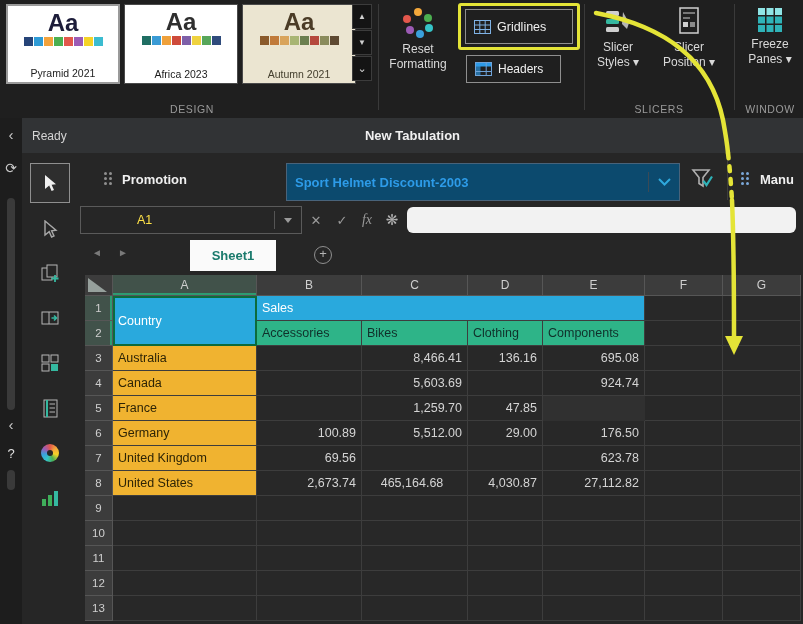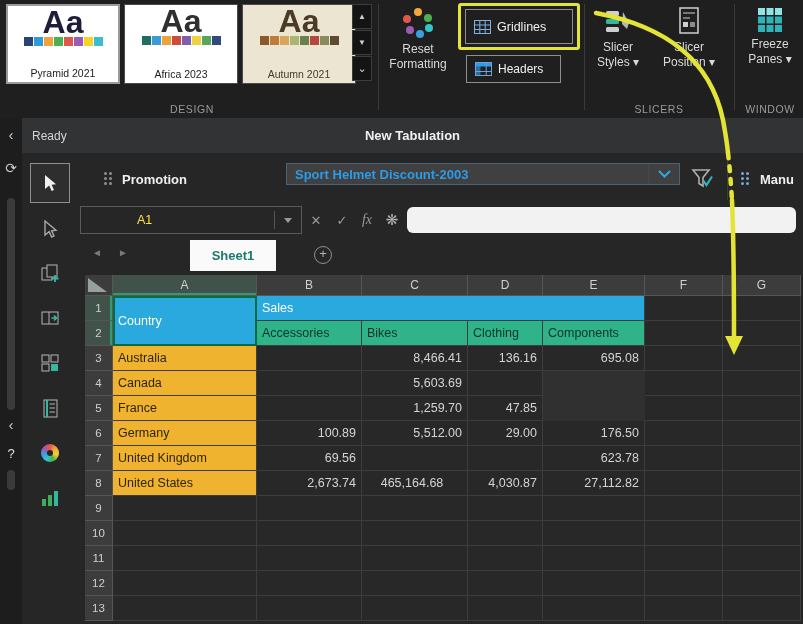"Aa" .aa { font-size: 32px -> 24px }
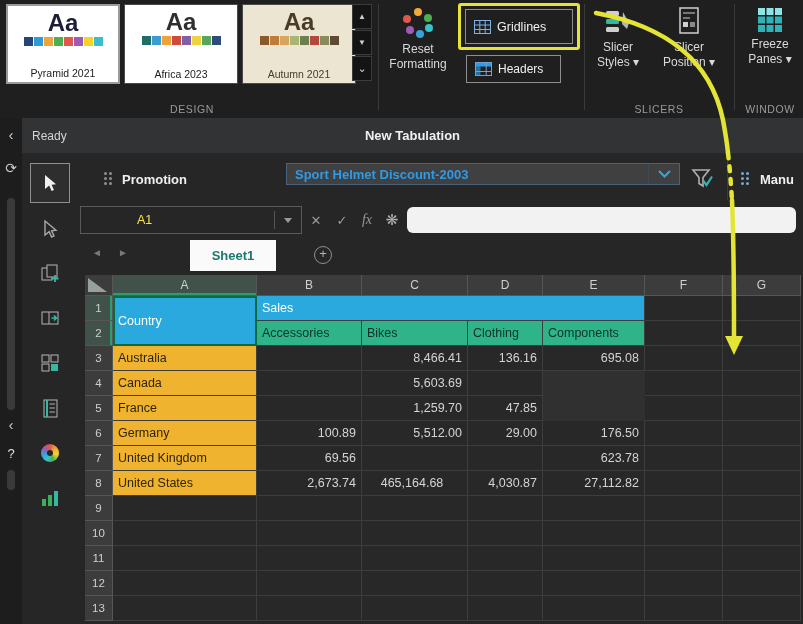"Sport Helmet Discount-2003" .combo { background: #404040 -> #0c4a6e; height: 22px -> 38px }
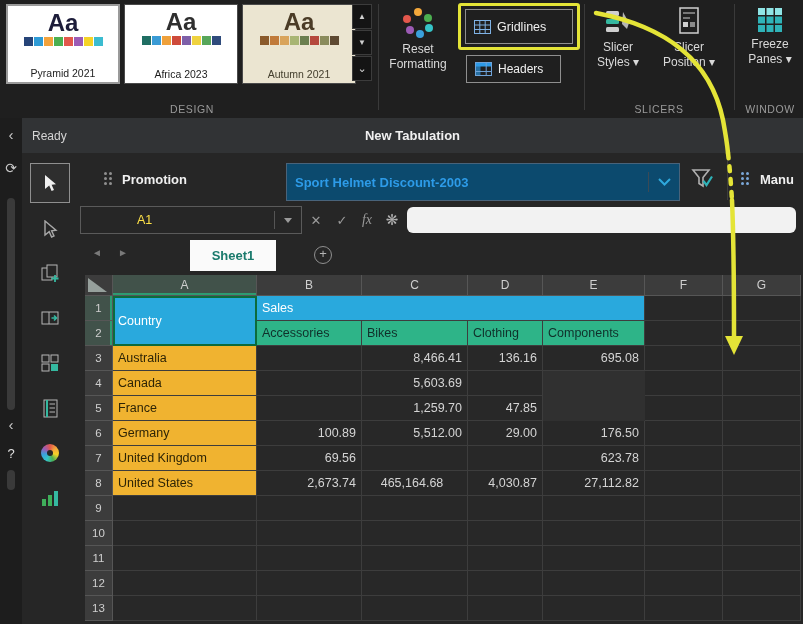"924.74" div.cell { html: none -> <div>924.74</div> }
